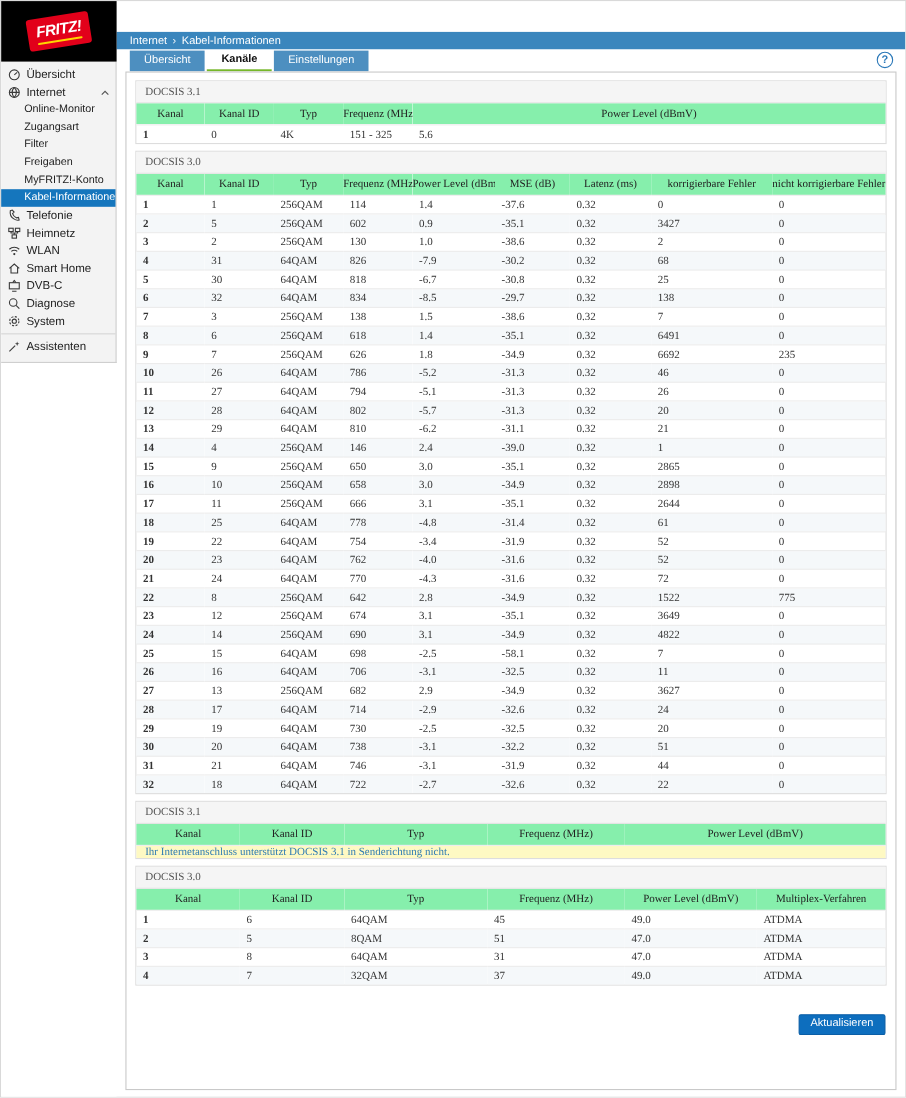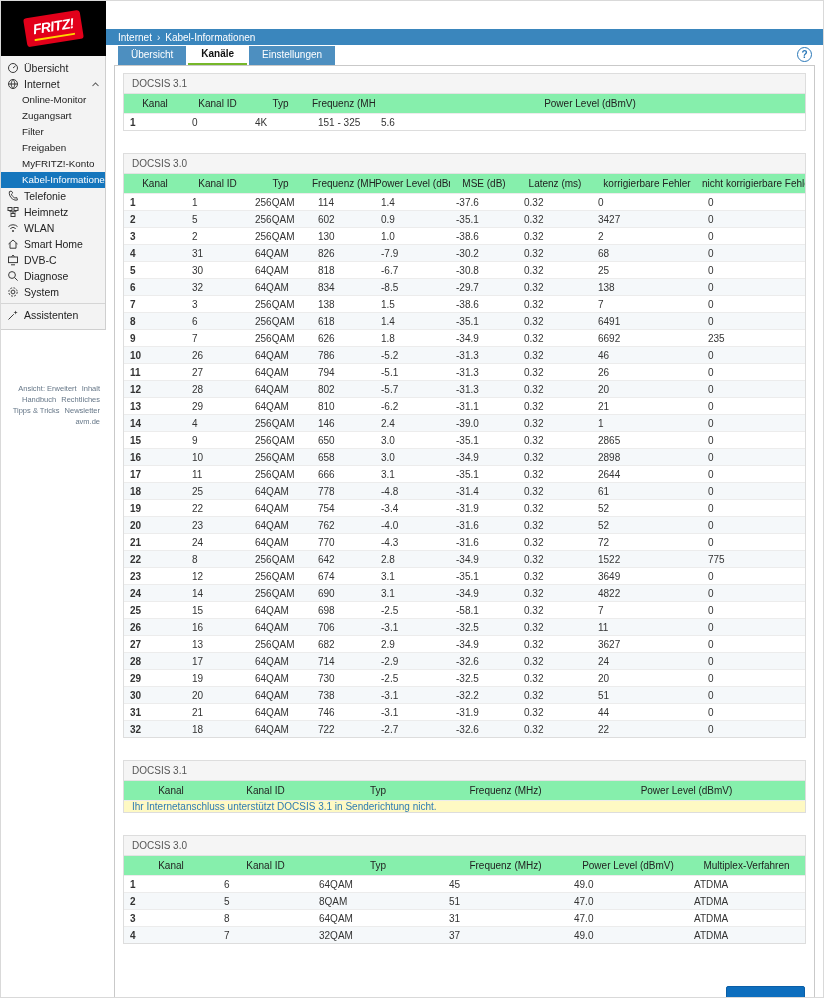"DOCSIS 3.1" .group { font-family: none -> Liberation Serif, serif; margin-bottom: 22px -> 6px }
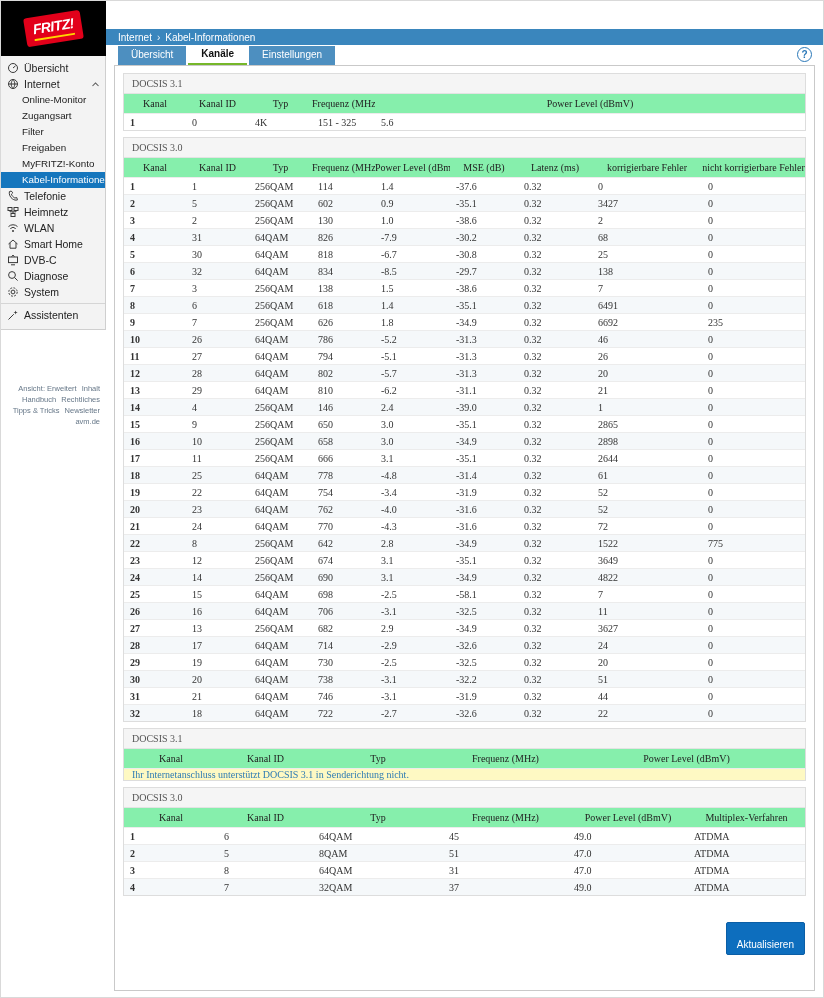"Ansicht: Erweitert" div.nav-footer { html: <div> <span>Ansicht: Erweitert</span> <span>Inhalt</span> <span>Handbuch</span> <span>Rechtliches</span> <span>Tipps &amp; Tricks</span> <span>Newsletter</span> <span>avm.de</span> </div> -> none }
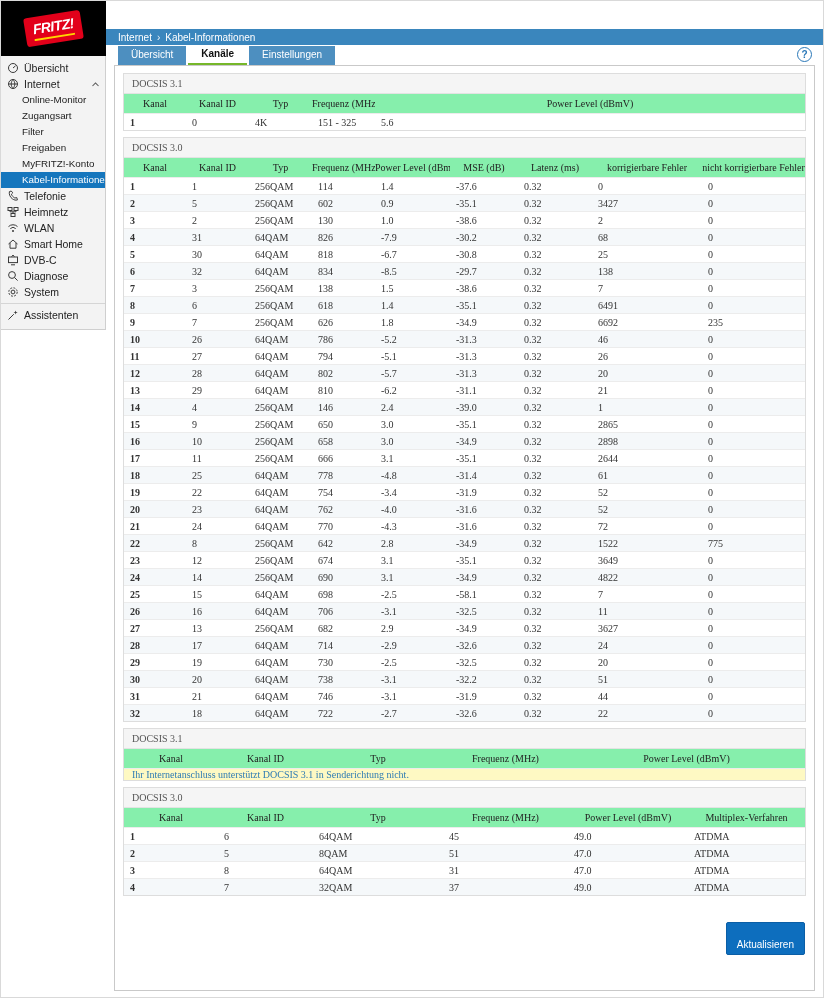"Aktualisieren" .btn { padding: 16px 10px 4px -> 2px 10px 4px }
